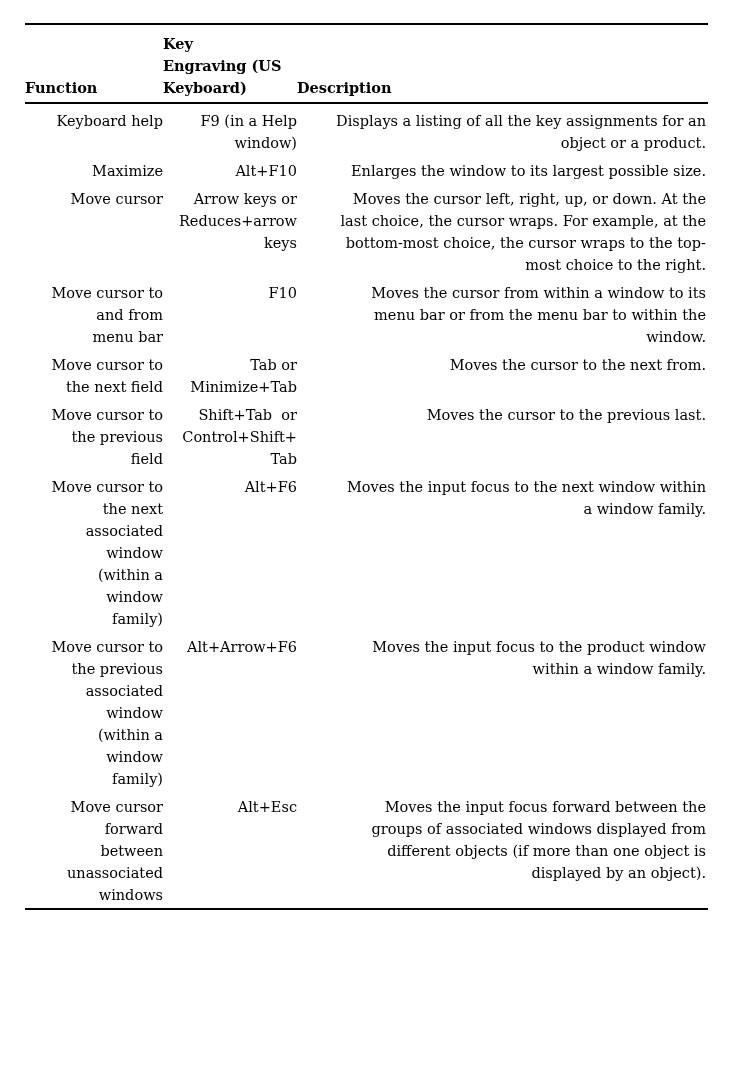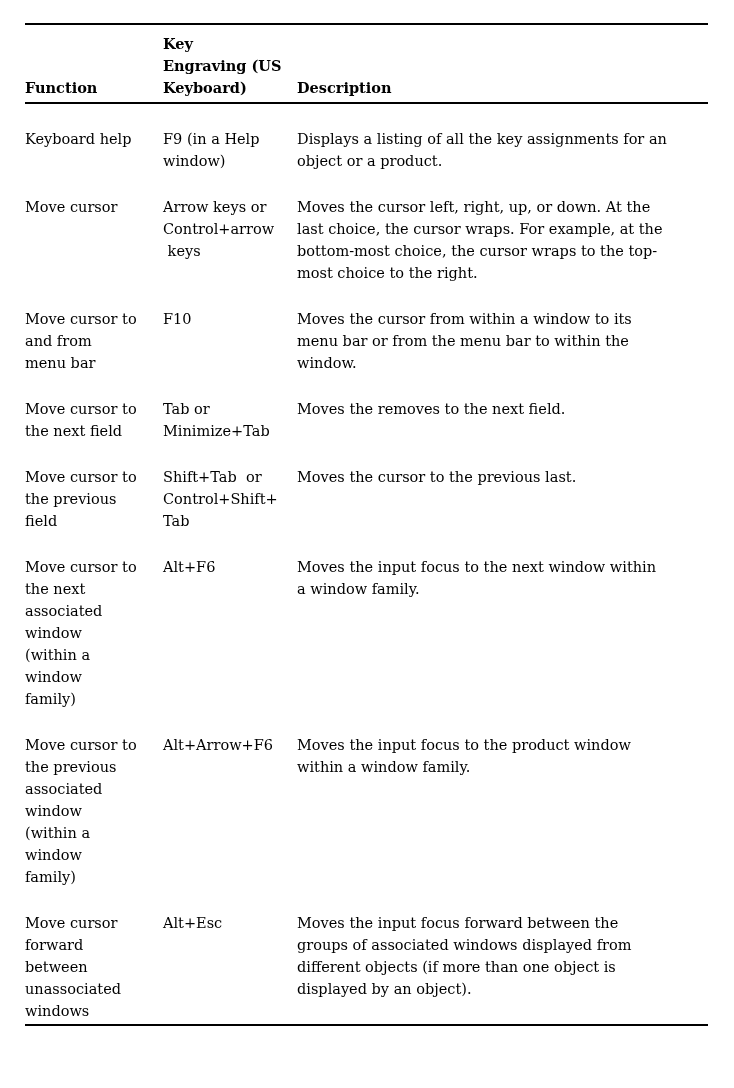"Keyboard help" tbody td { padding-top: 24px -> 6px; text-align: none -> right }
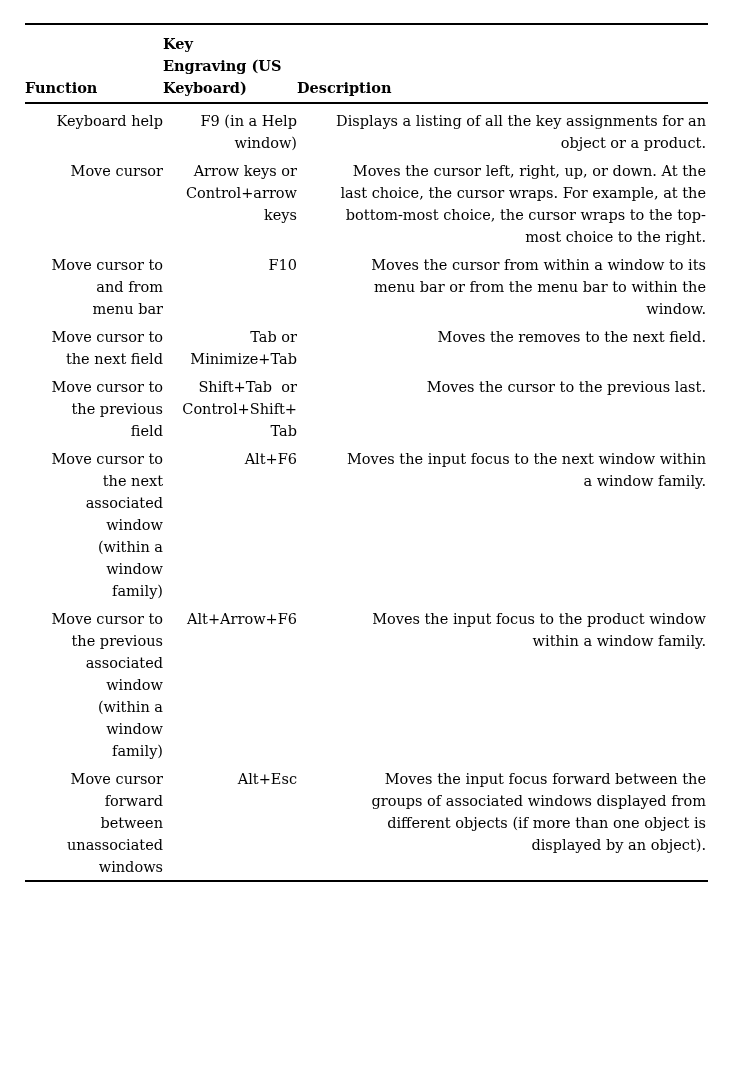"Maximize" tr { html: none -> <tr> <td>Maximize</td> <td>Alt+F10</td> <td>Enlarges the window to its largest possible size.</td> </tr> }
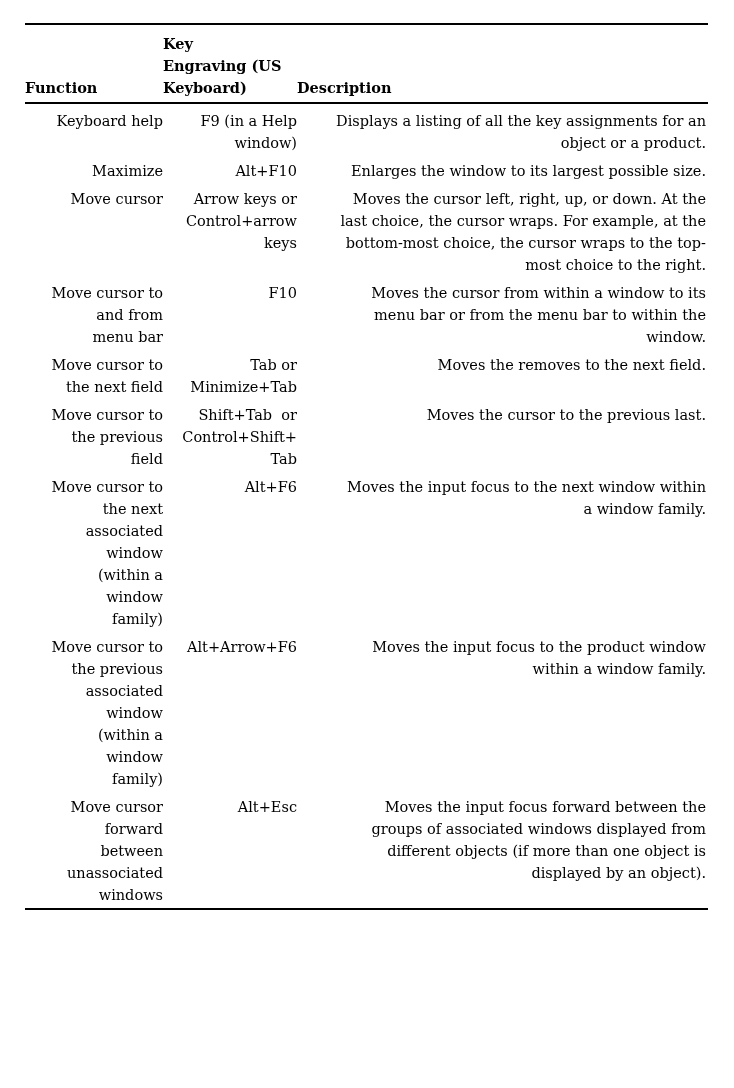"Arrow keys or" td.cell-key { text: Control+arrow -> Reduces+arrow }
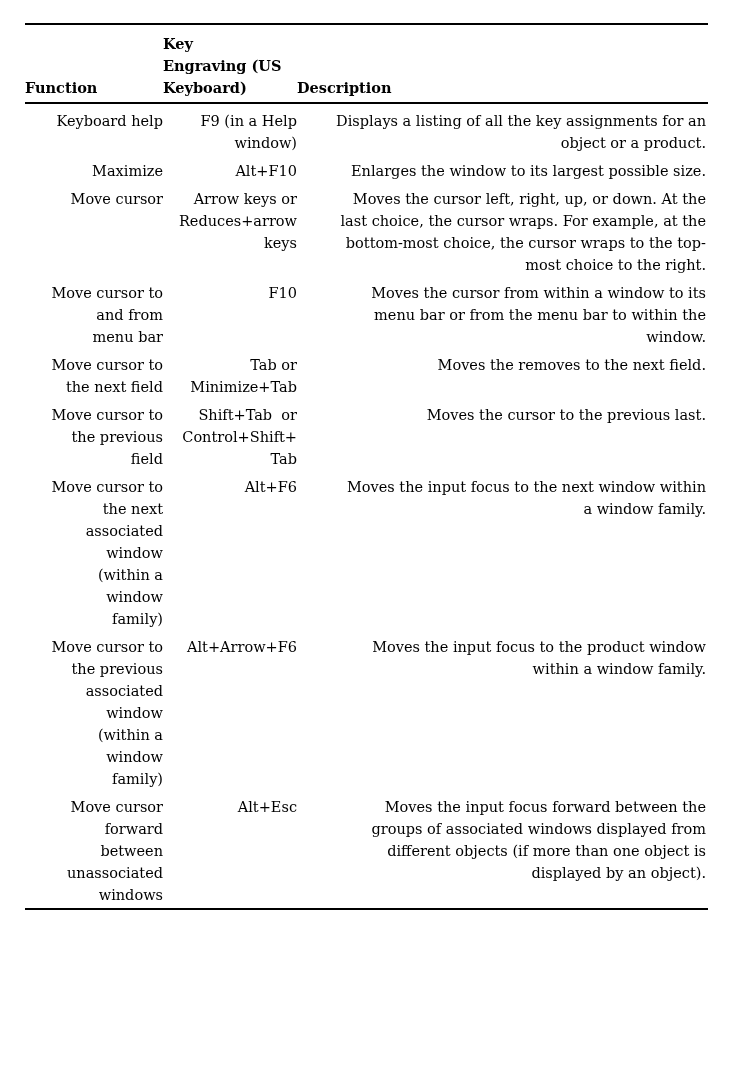"Moves the removes to the" td.cell-desc { text: removes to the next field -> cursor to the next from }
